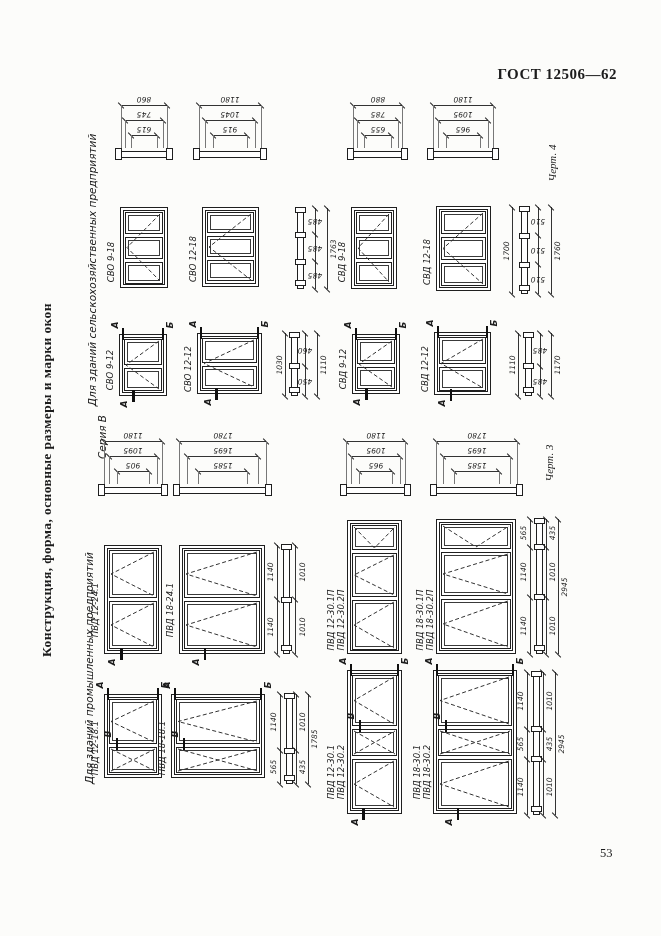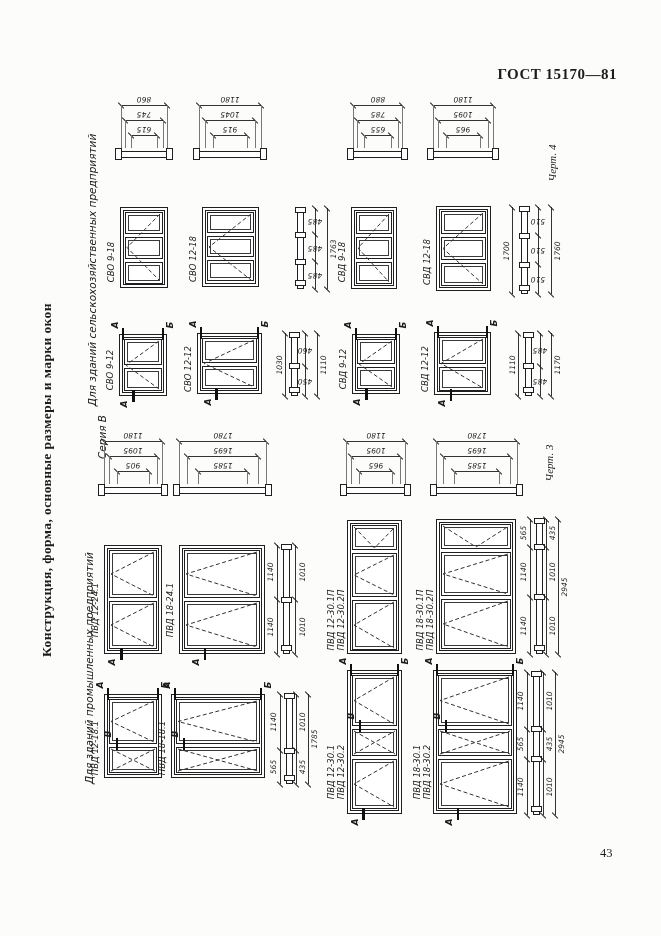"ГОСТ 15170—81" div.gost { text: 15170—81 -> 12506—62 }
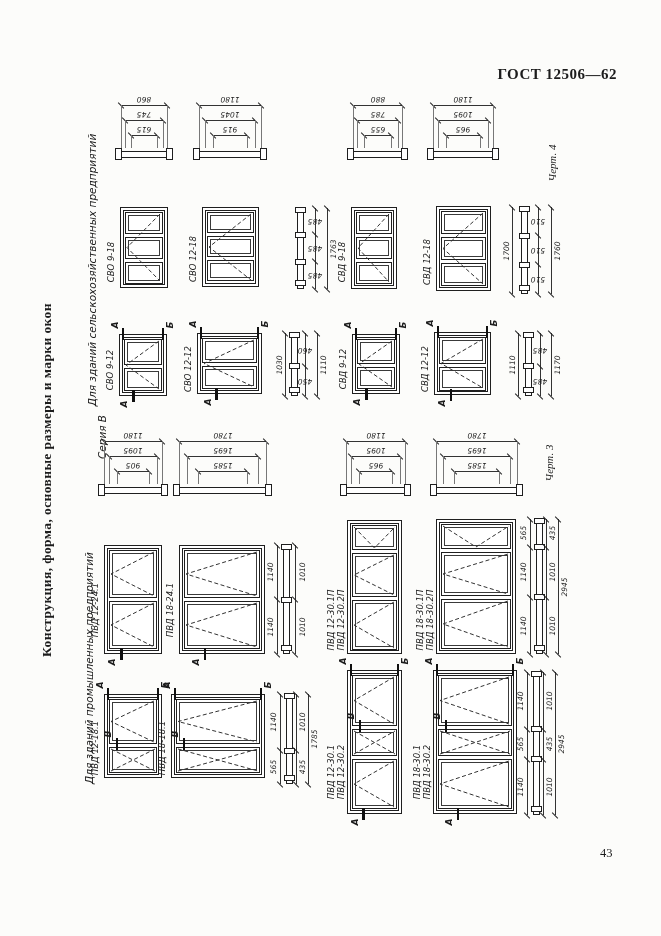"43" div.pagenum { text: 43 -> 53 }
